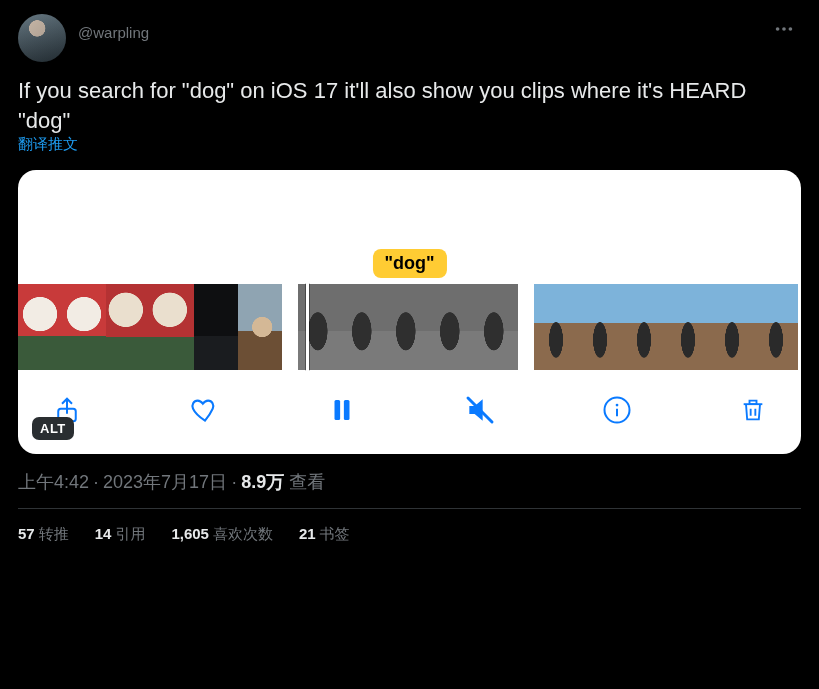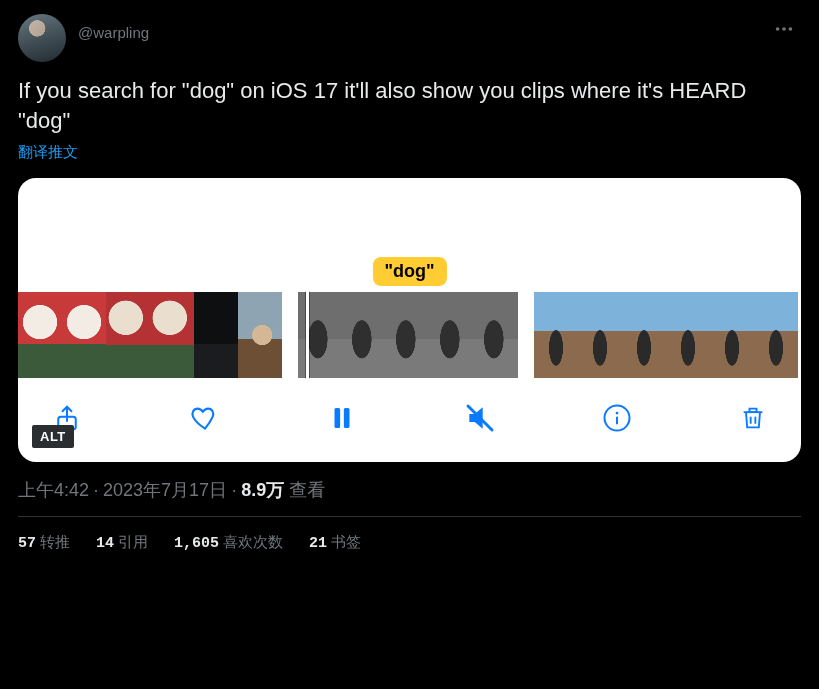"翻译推文" .translate-link { margin-top: 8px -> none }
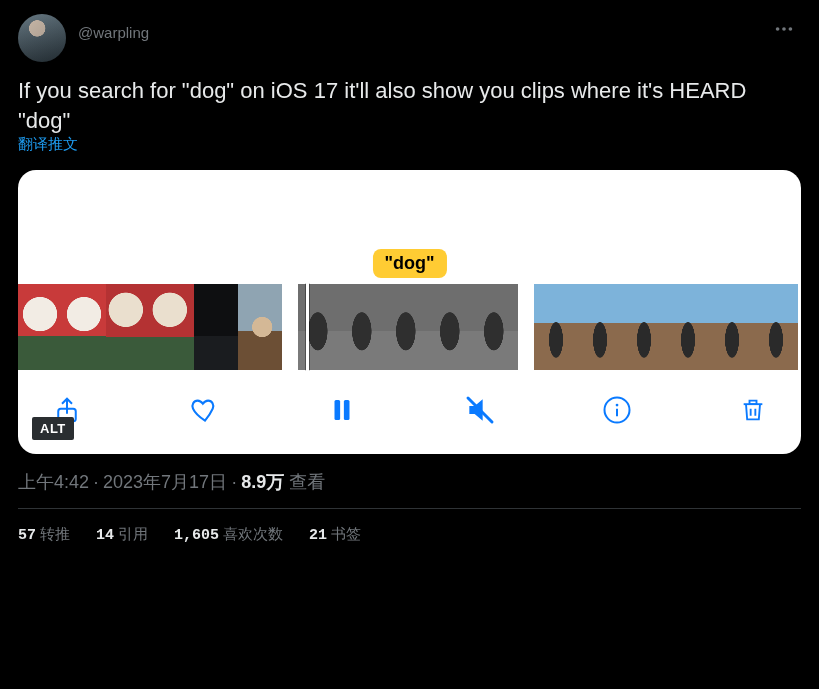"ALT" .alt-badge { border-radius: 2px -> 7px }
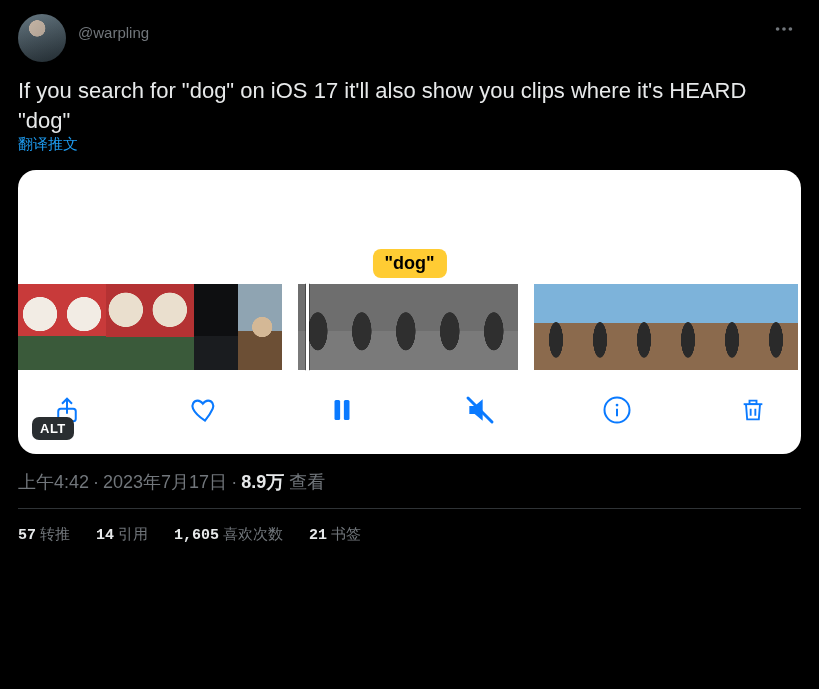"57 转推" .stats-row { font-family: Liberation Mono, monospace -> none }
